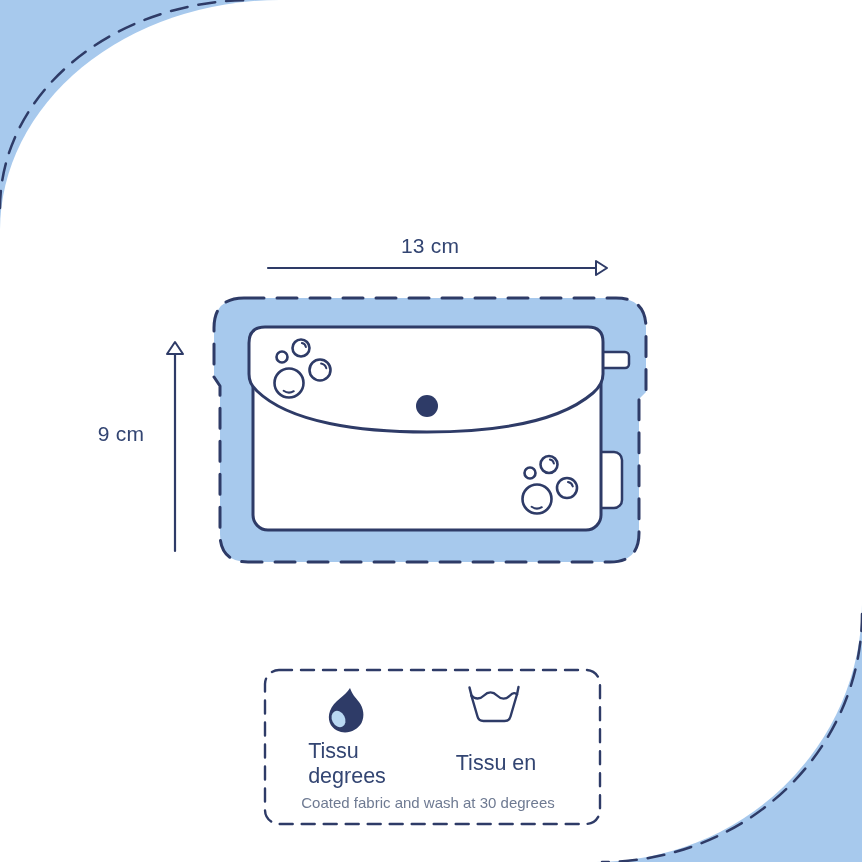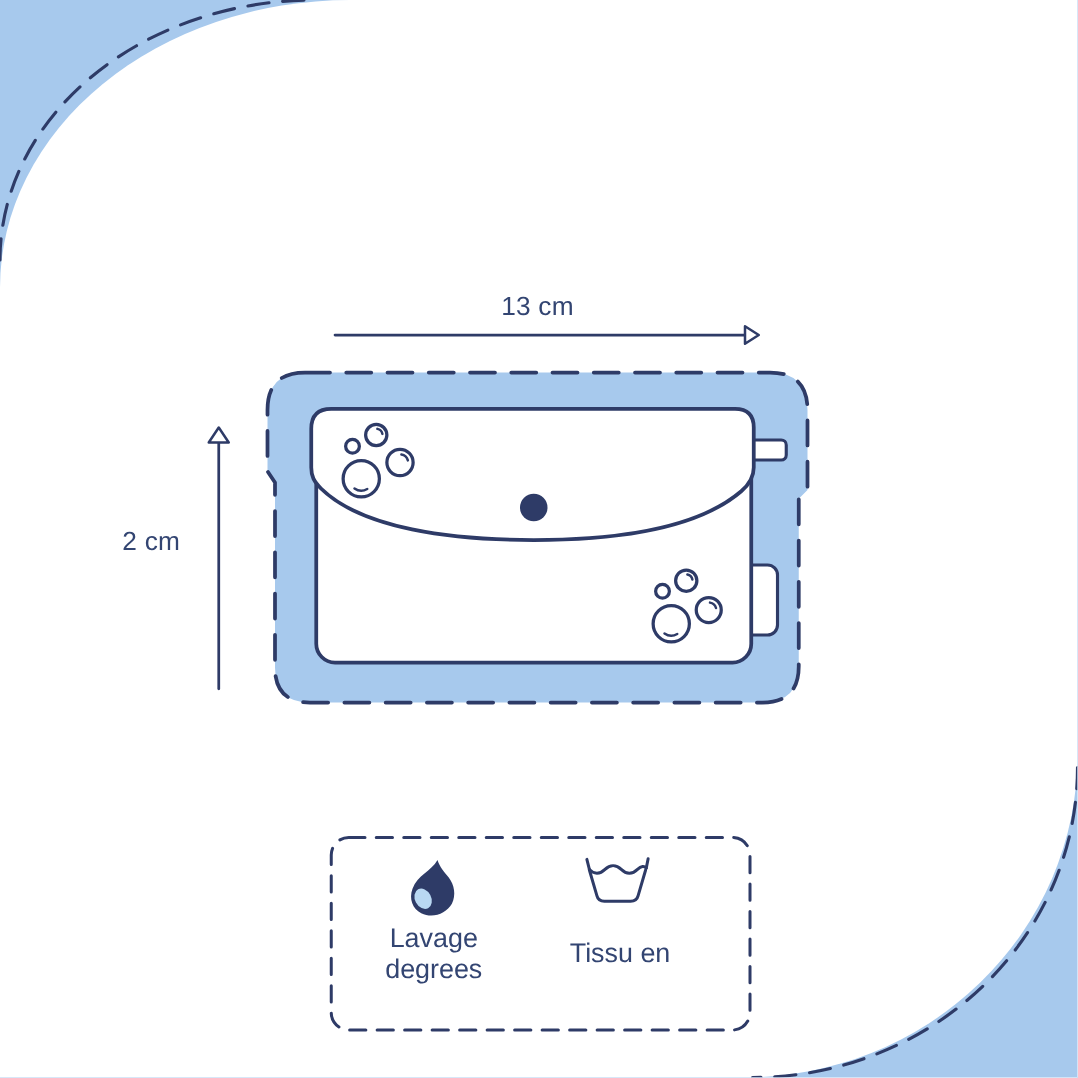"13 cm" .label { text-align: center -> none }
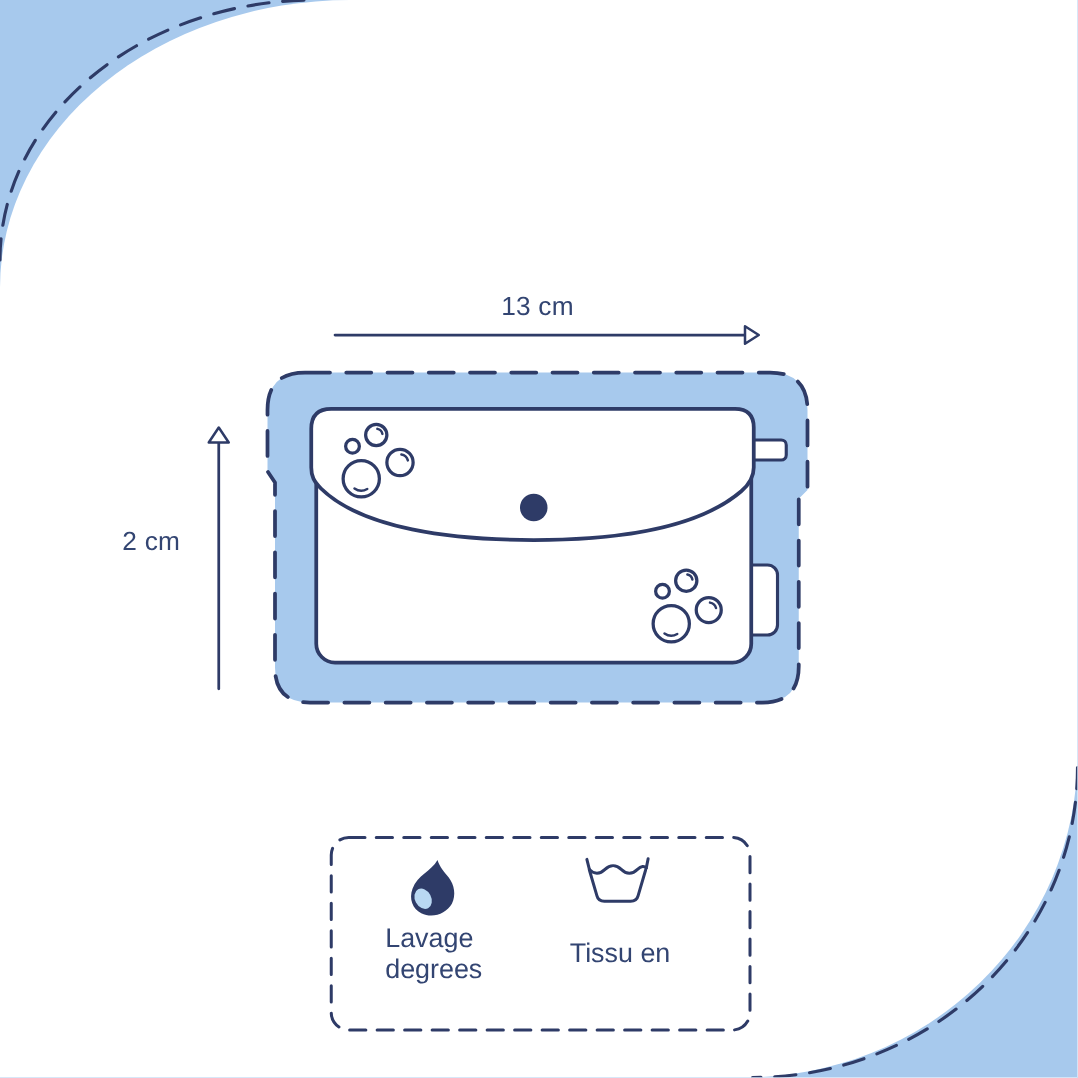"2 cm" div.label { text: 2 -> 9 }
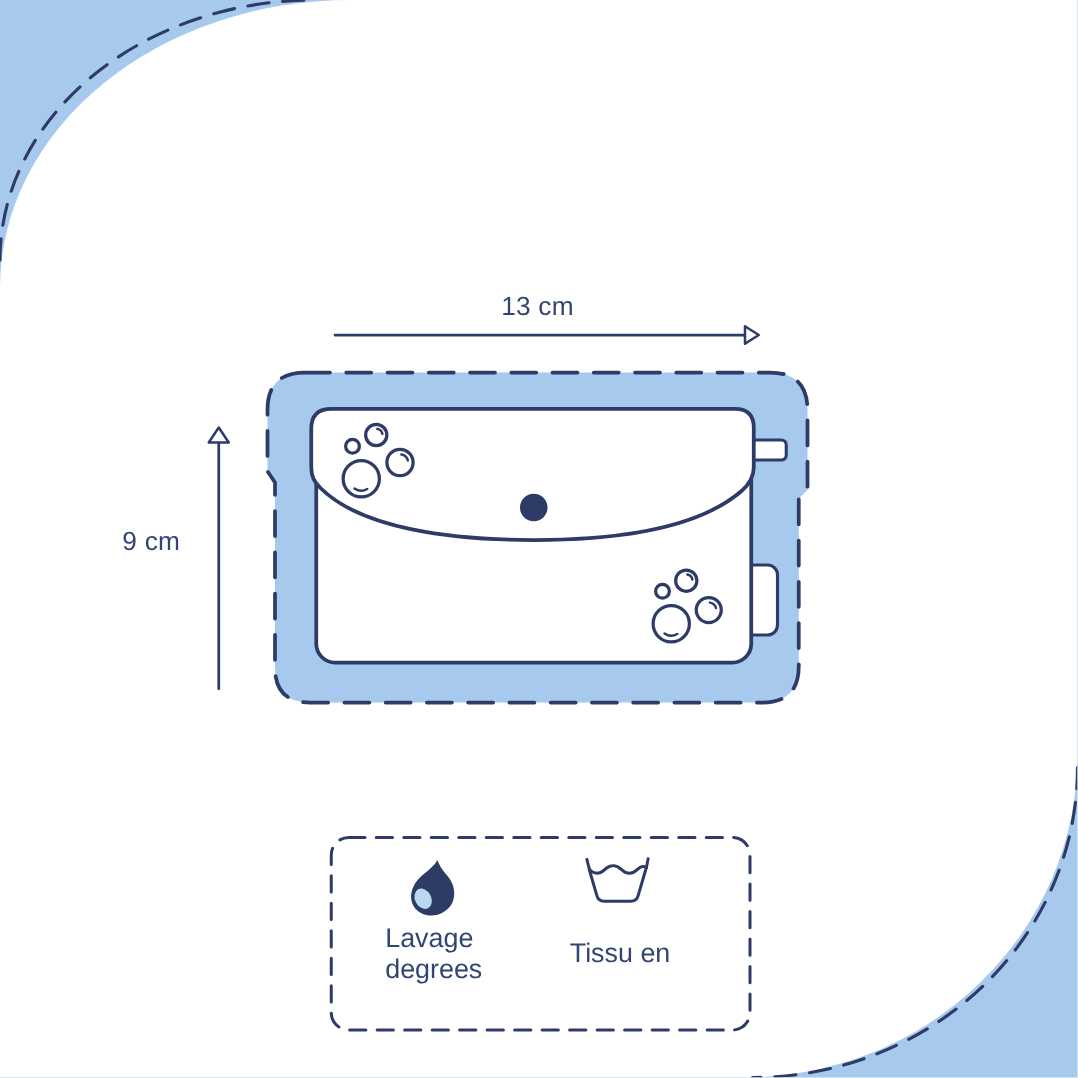"Lavage" div { text: Lavage -> Tissu }
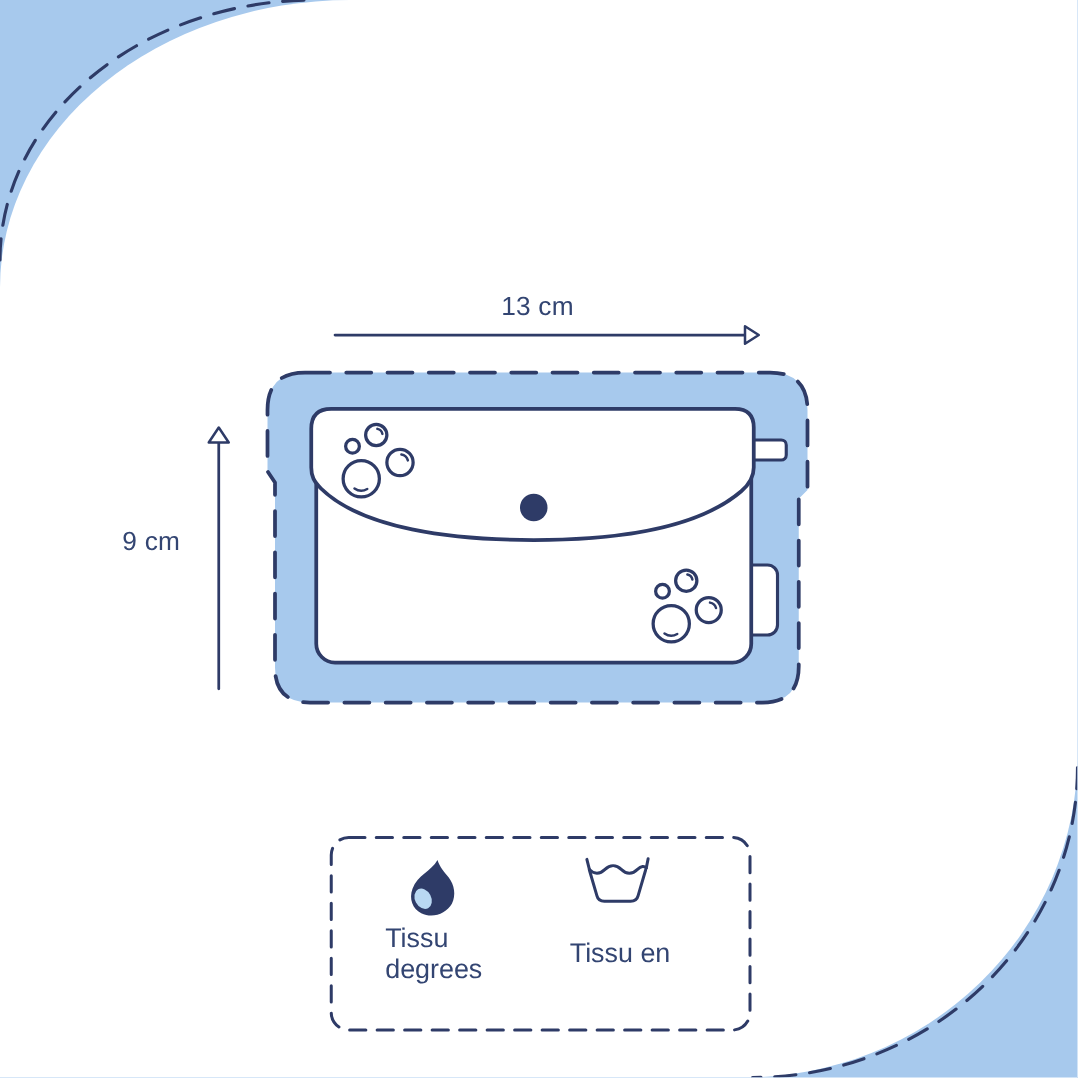"Coated fabric and wash at" div.label { html: none -> <div>Coated fabric and wash at 30 degrees</div> }
